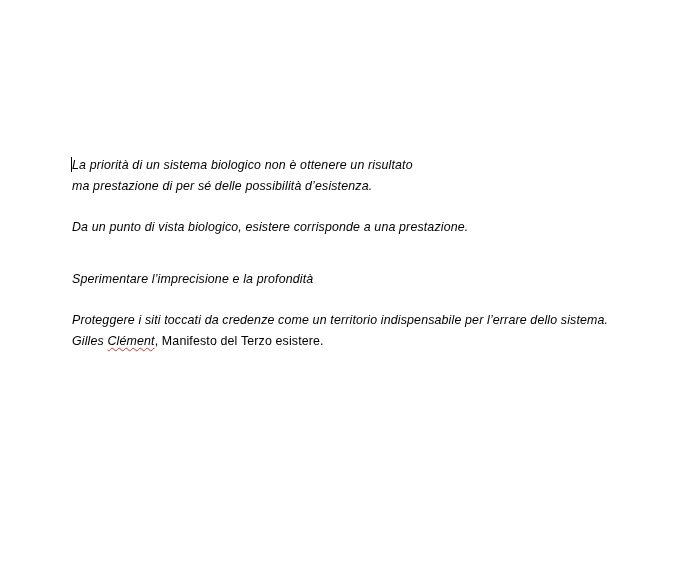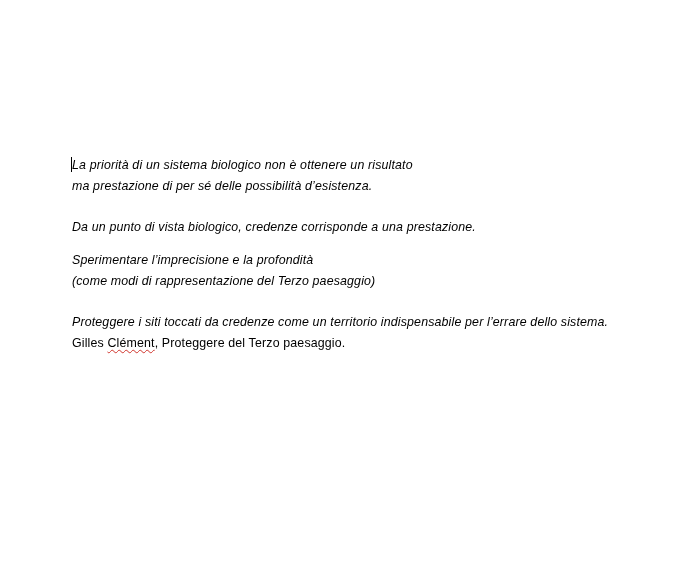"Da un punto di vista" span.line { text: credenze -> esistere }
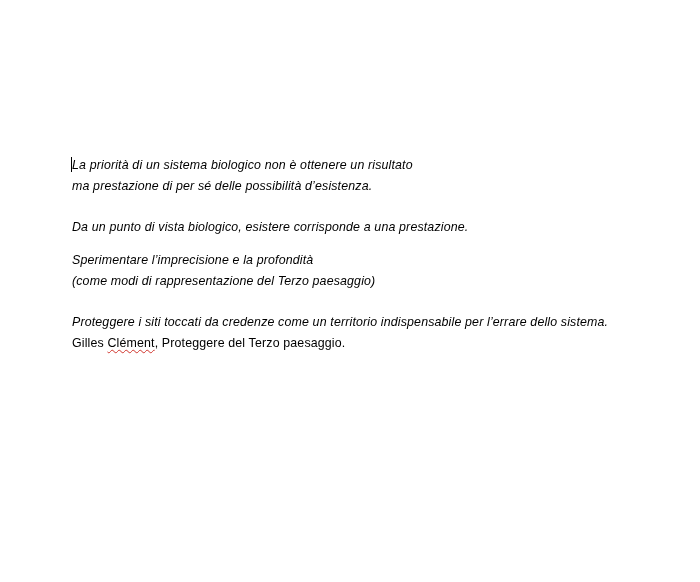"Sperimentare l’imprecisione e la" .para.spaced-before-lg { margin-top: 12px -> 31px }
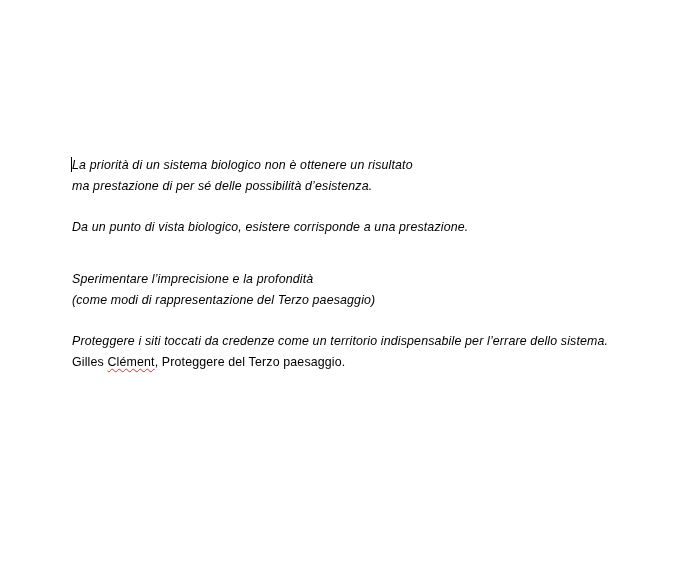"(come modi di rappresentazione del" span.line { html: <span>(come modi di rappresentazione del Terzo paesaggio)</span> -> none }
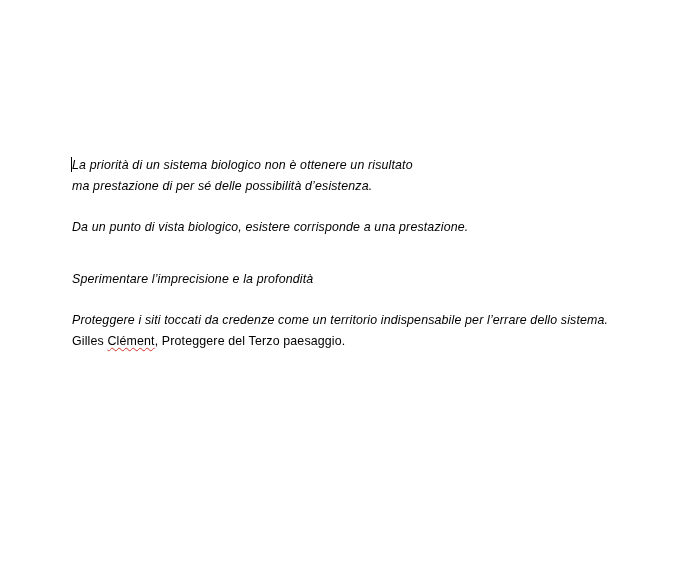"Gilles" .attrib .name { font-style: none -> italic }
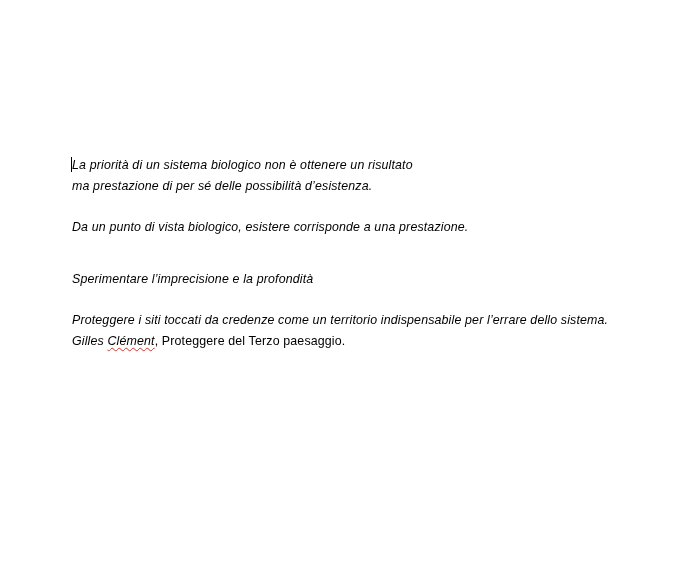", Proteggere del Terzo paesaggio." span { text: Proteggere del Terzo paesaggio -> Manifesto del Terzo esistere }
